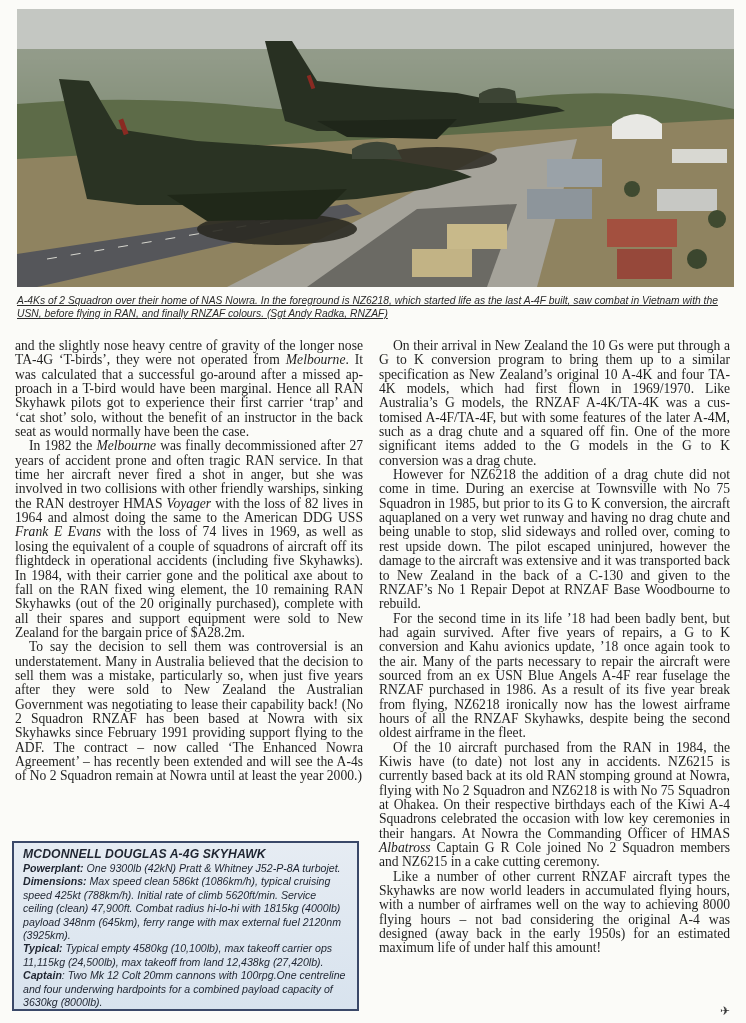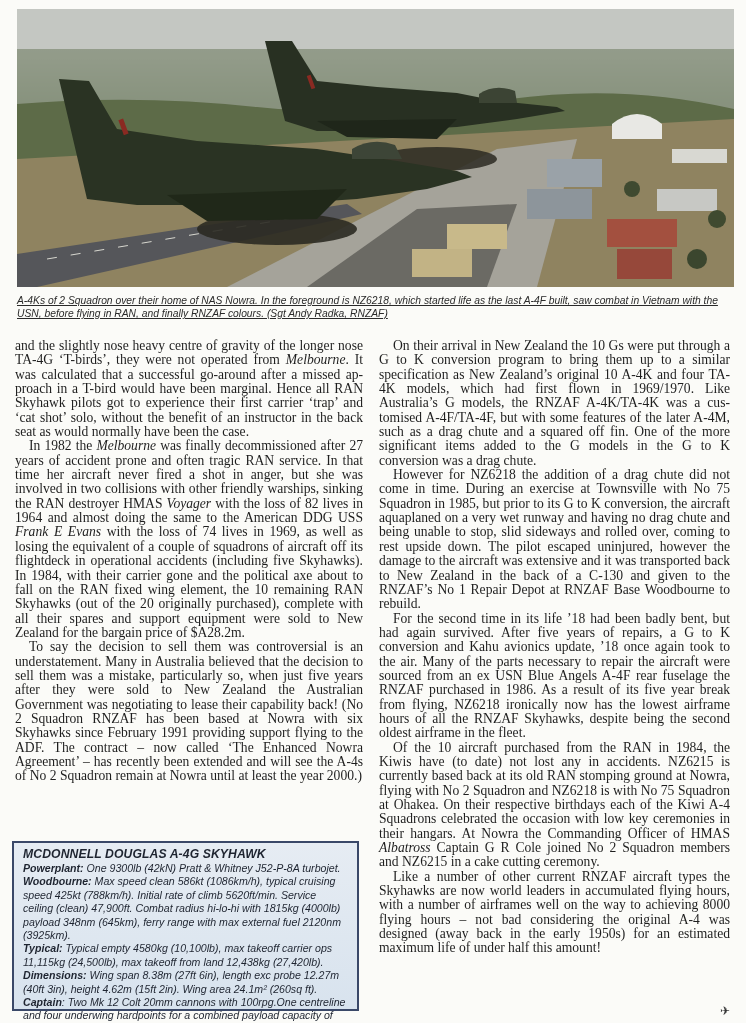"Woodbourne:" b { text: Woodbourne -> Dimensions }
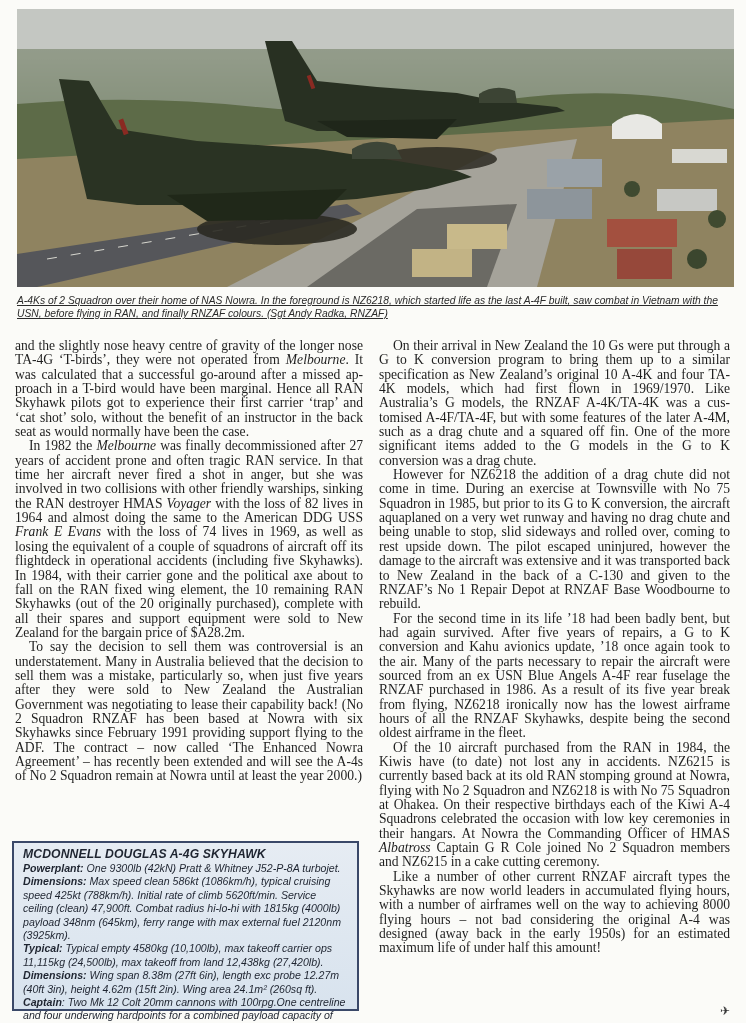"Dimensions: Wing span 8.38m (27ft" div.spec-line { html: <div><b>Dimensions:</b><span> Wing span 8.38m (27ft 6in), length exc probe 12.27m (40ft 3in), height 4.62m (15ft 2in). Wing area 24.1m² (260sq ft).</span></div> -> none }
